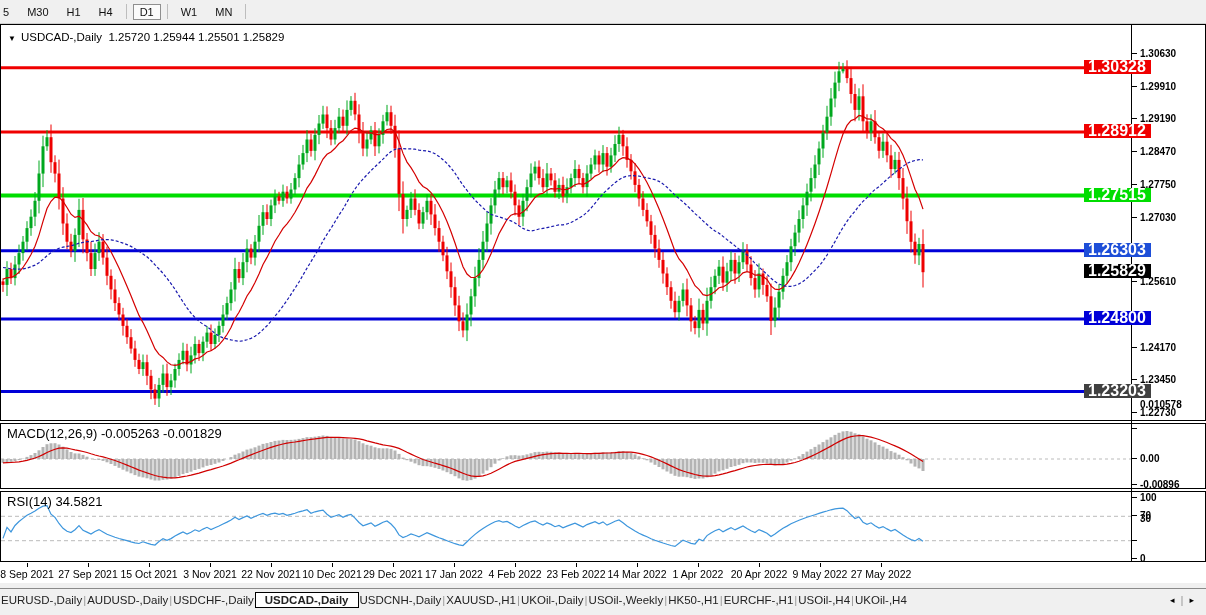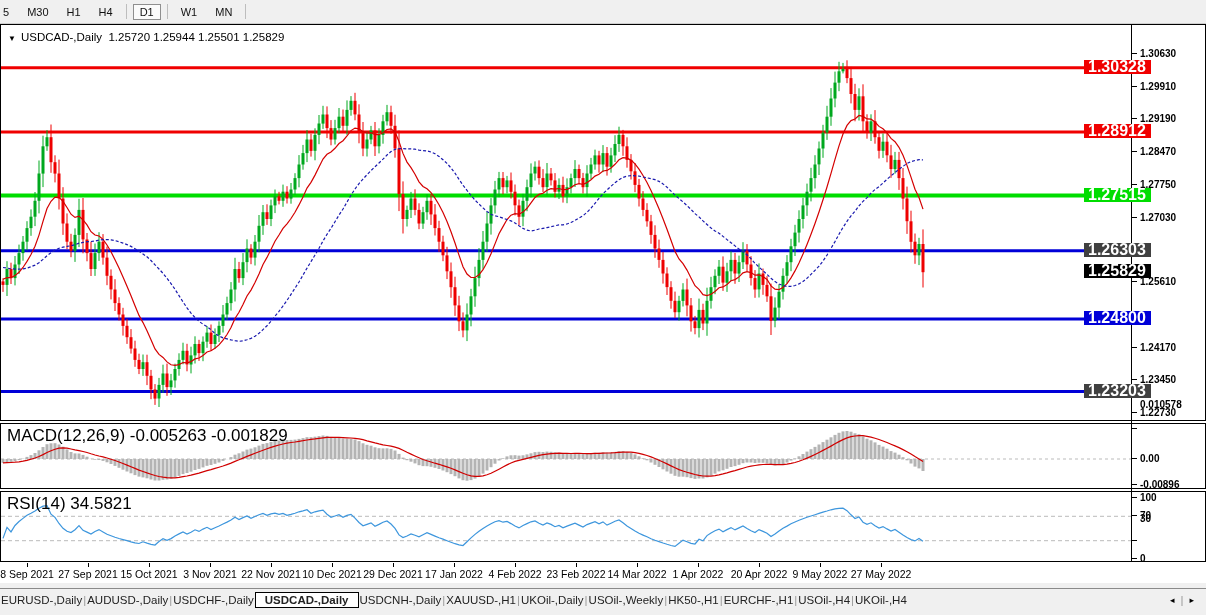"1.26303" div.price-badge { background: #404040 -> #1d4ed8 }
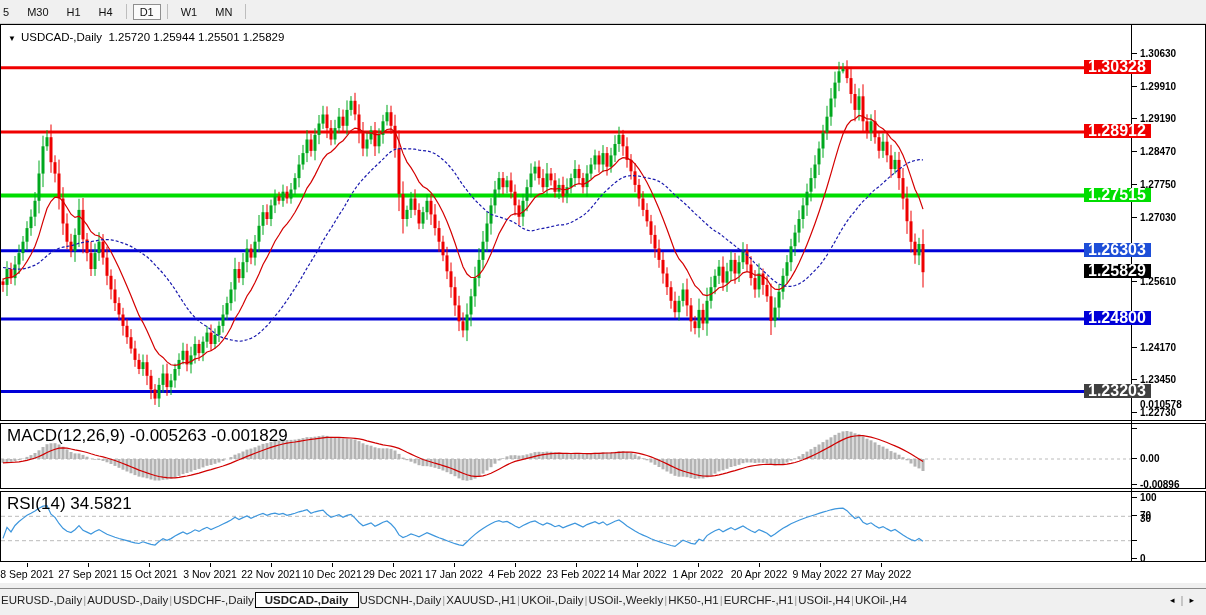"MACD(12,26,9) -0.005263 -0.001829" .panel-label { font-size: 17px -> 13px }
